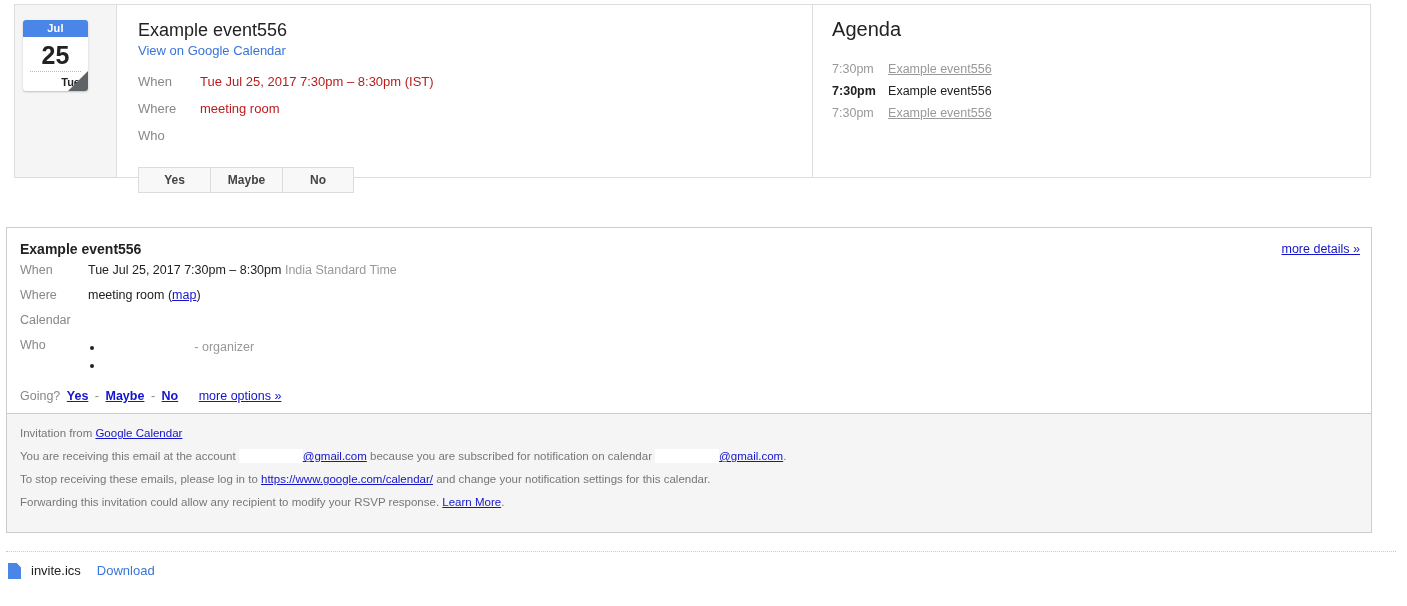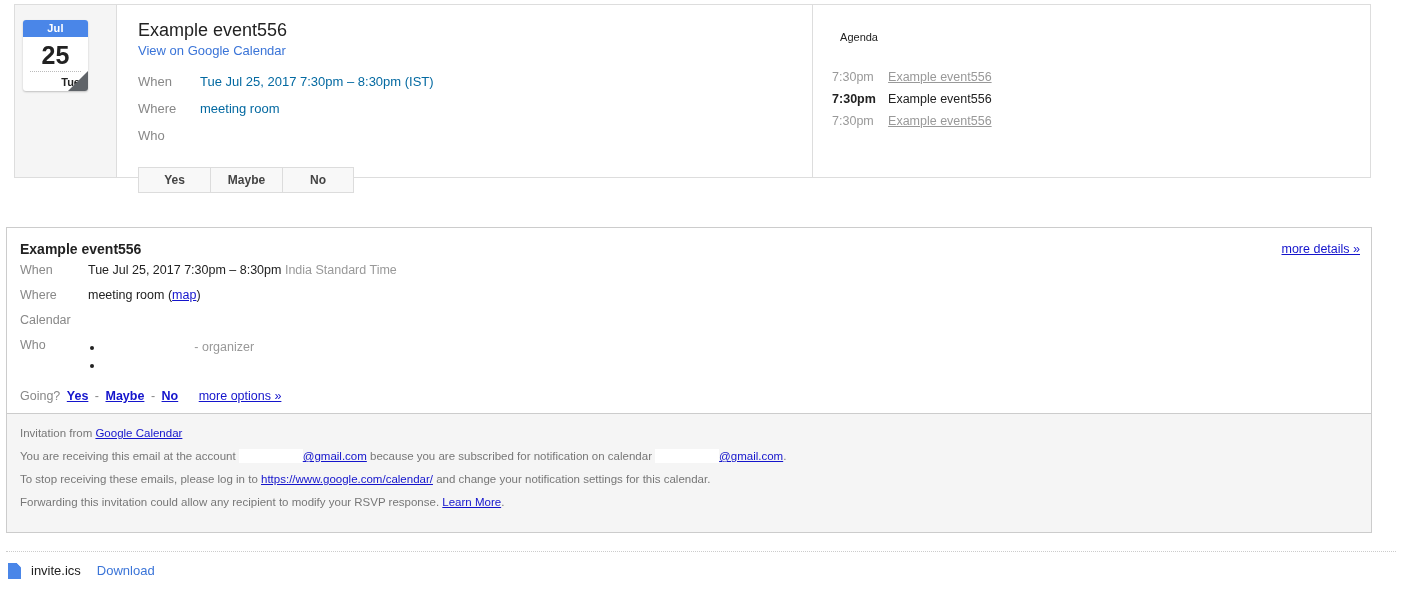"Agenda" .agenda-title { font-size: 11px -> 20px; margin: 8px -> 0 }
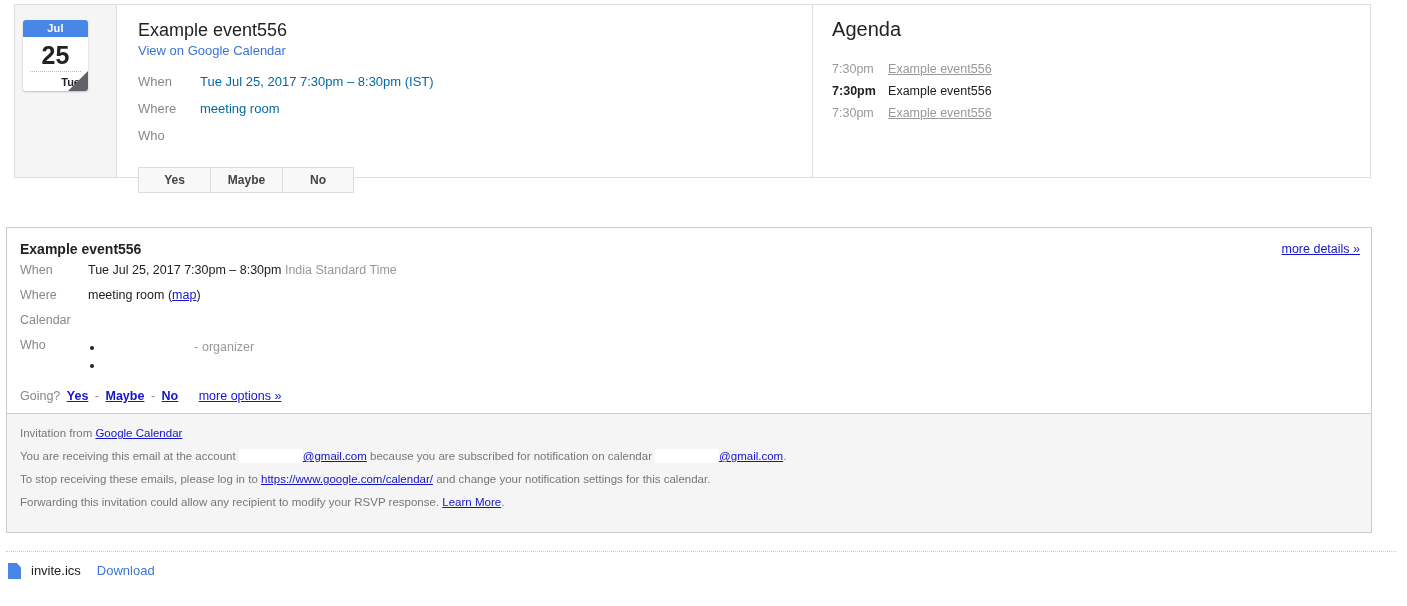"Tue Jul 25, 2017 7:30pm – 8:30pm (IST)" .field-value { color: #0369a1 -> #b91c1c }
